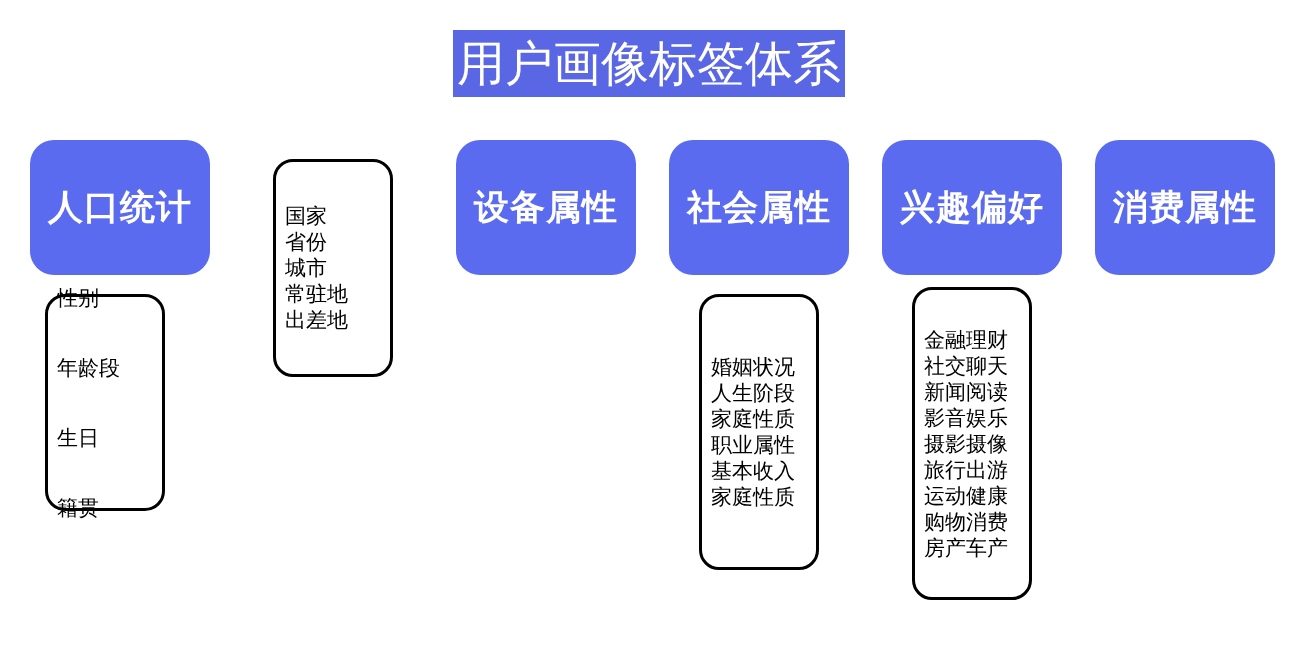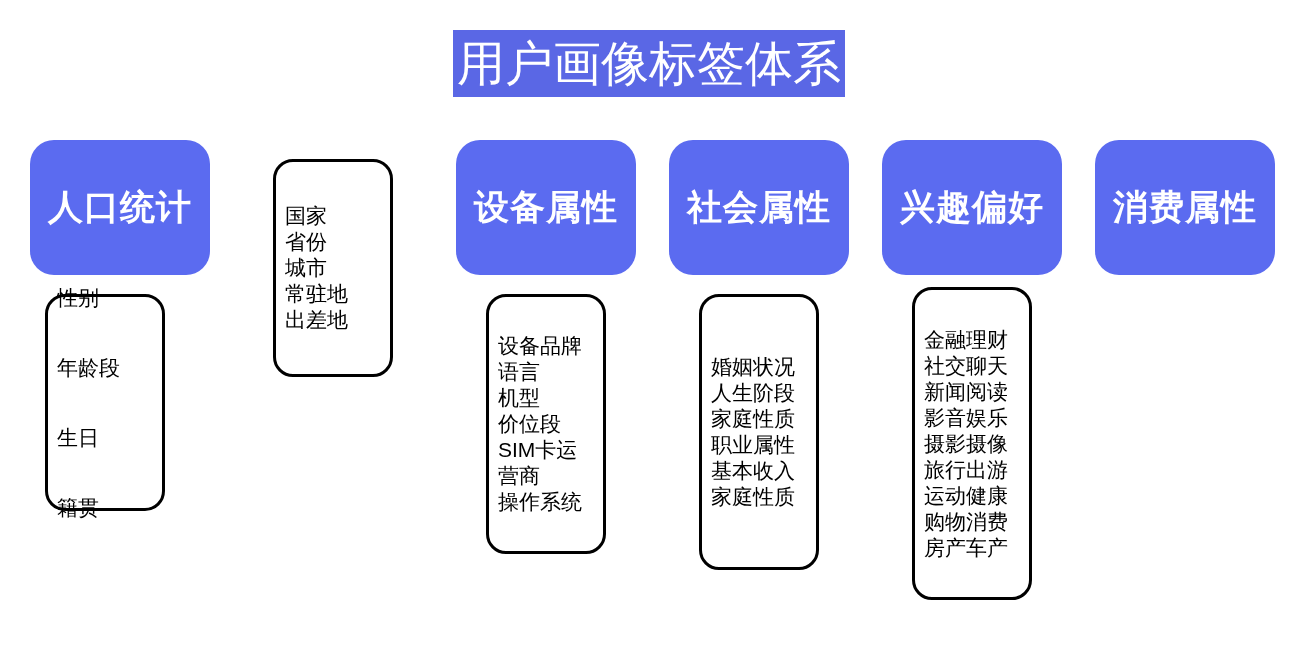"设备品牌" div.list-box { html: <div> <div>设备品牌</div> <div>语言</div> <div>机型</div> <div>价位段</div> <div>SIM卡运营商</div> <div>操作系统</div> </div> -> none }
